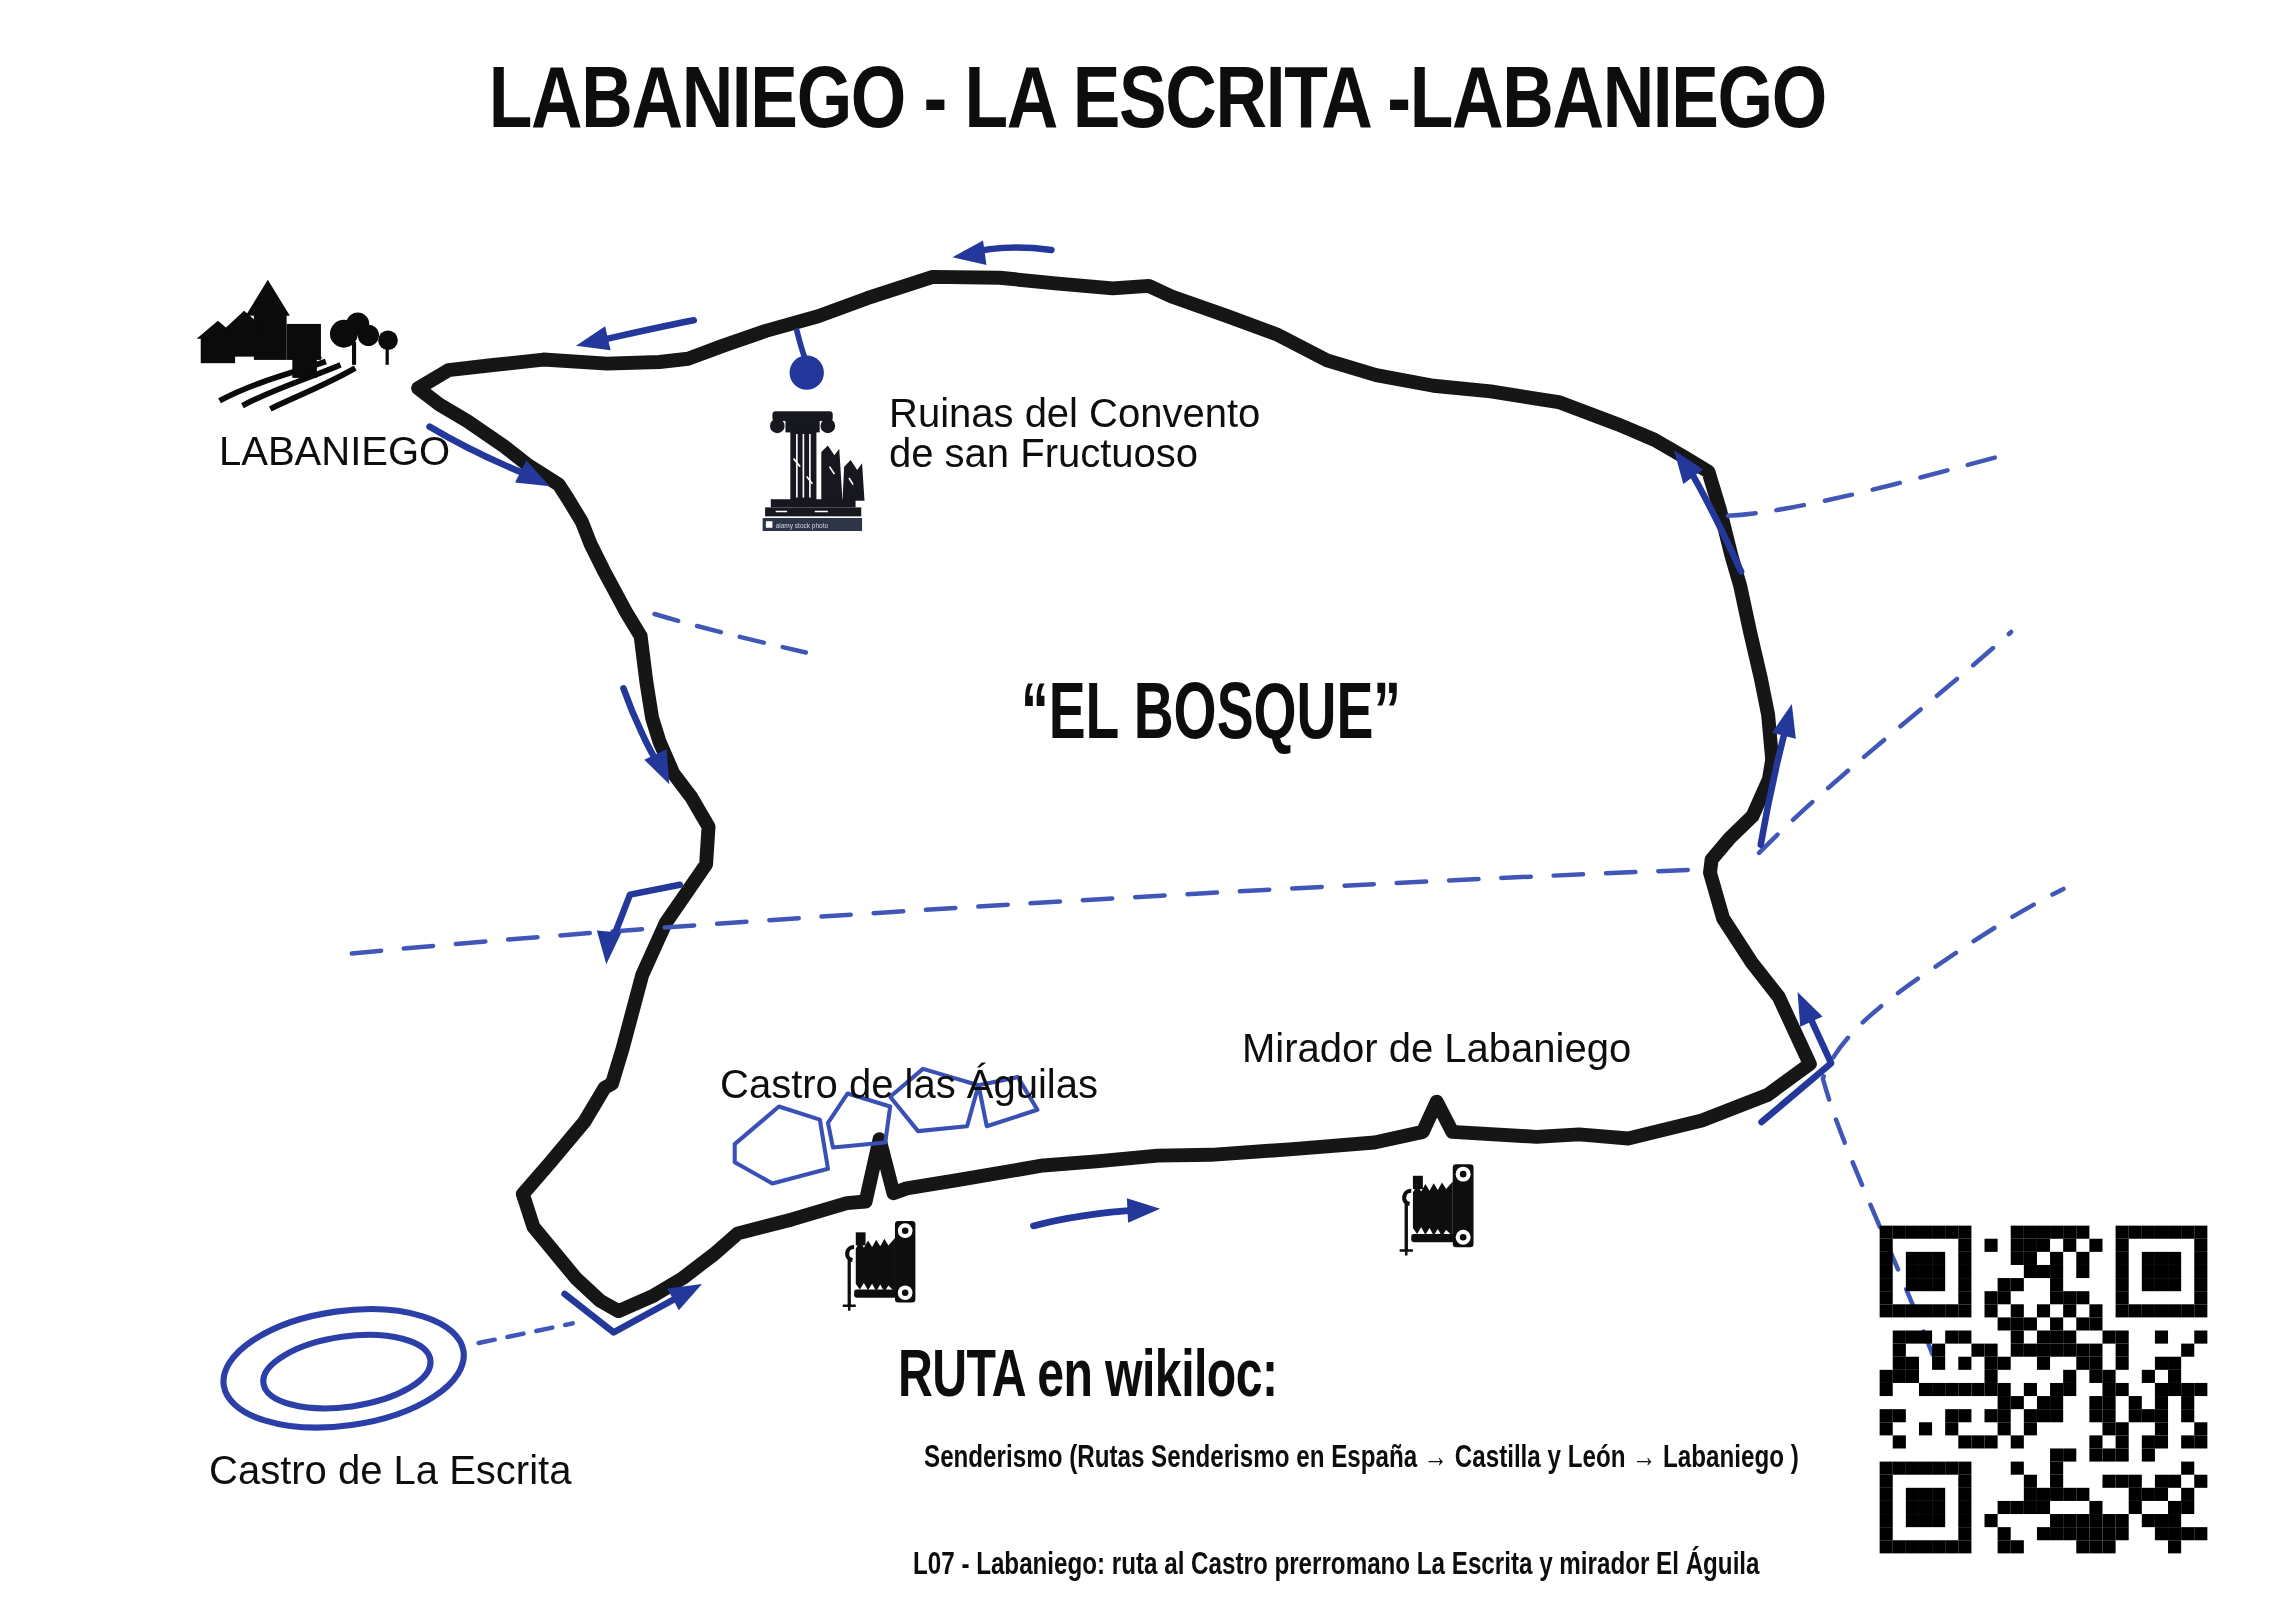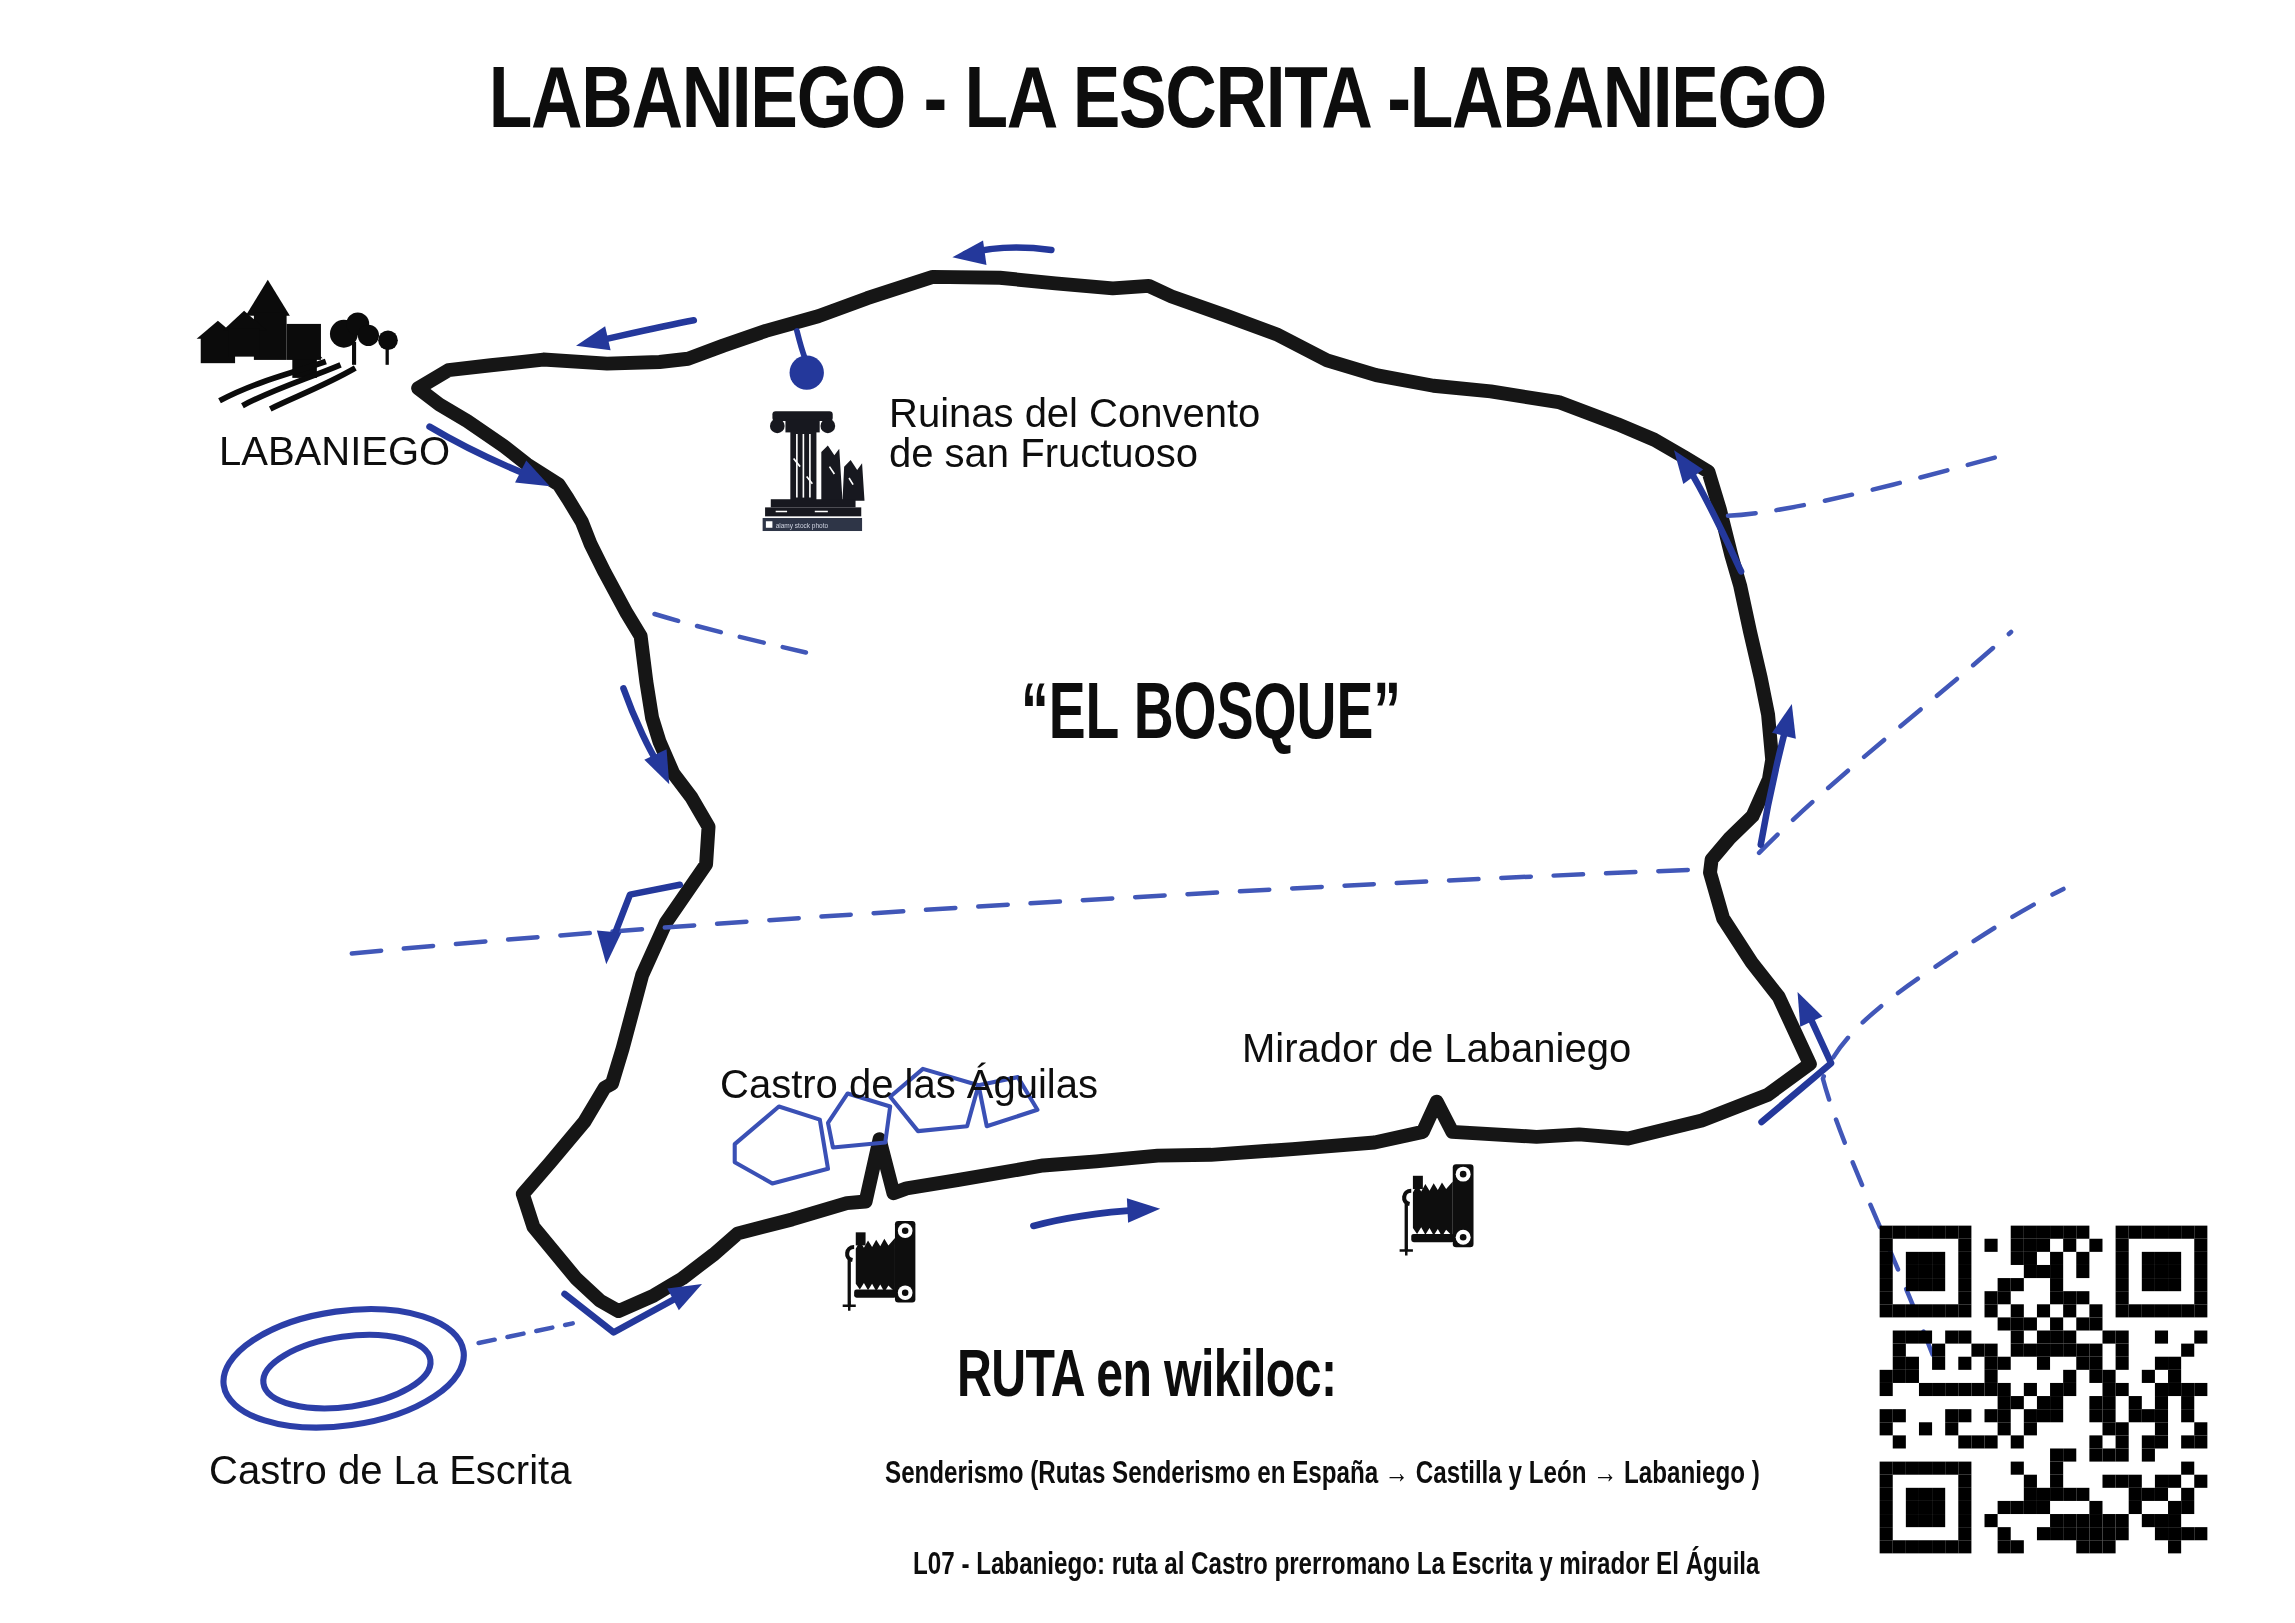"RUTA en wikiloc:" div.abs { left: 957px -> 898px }
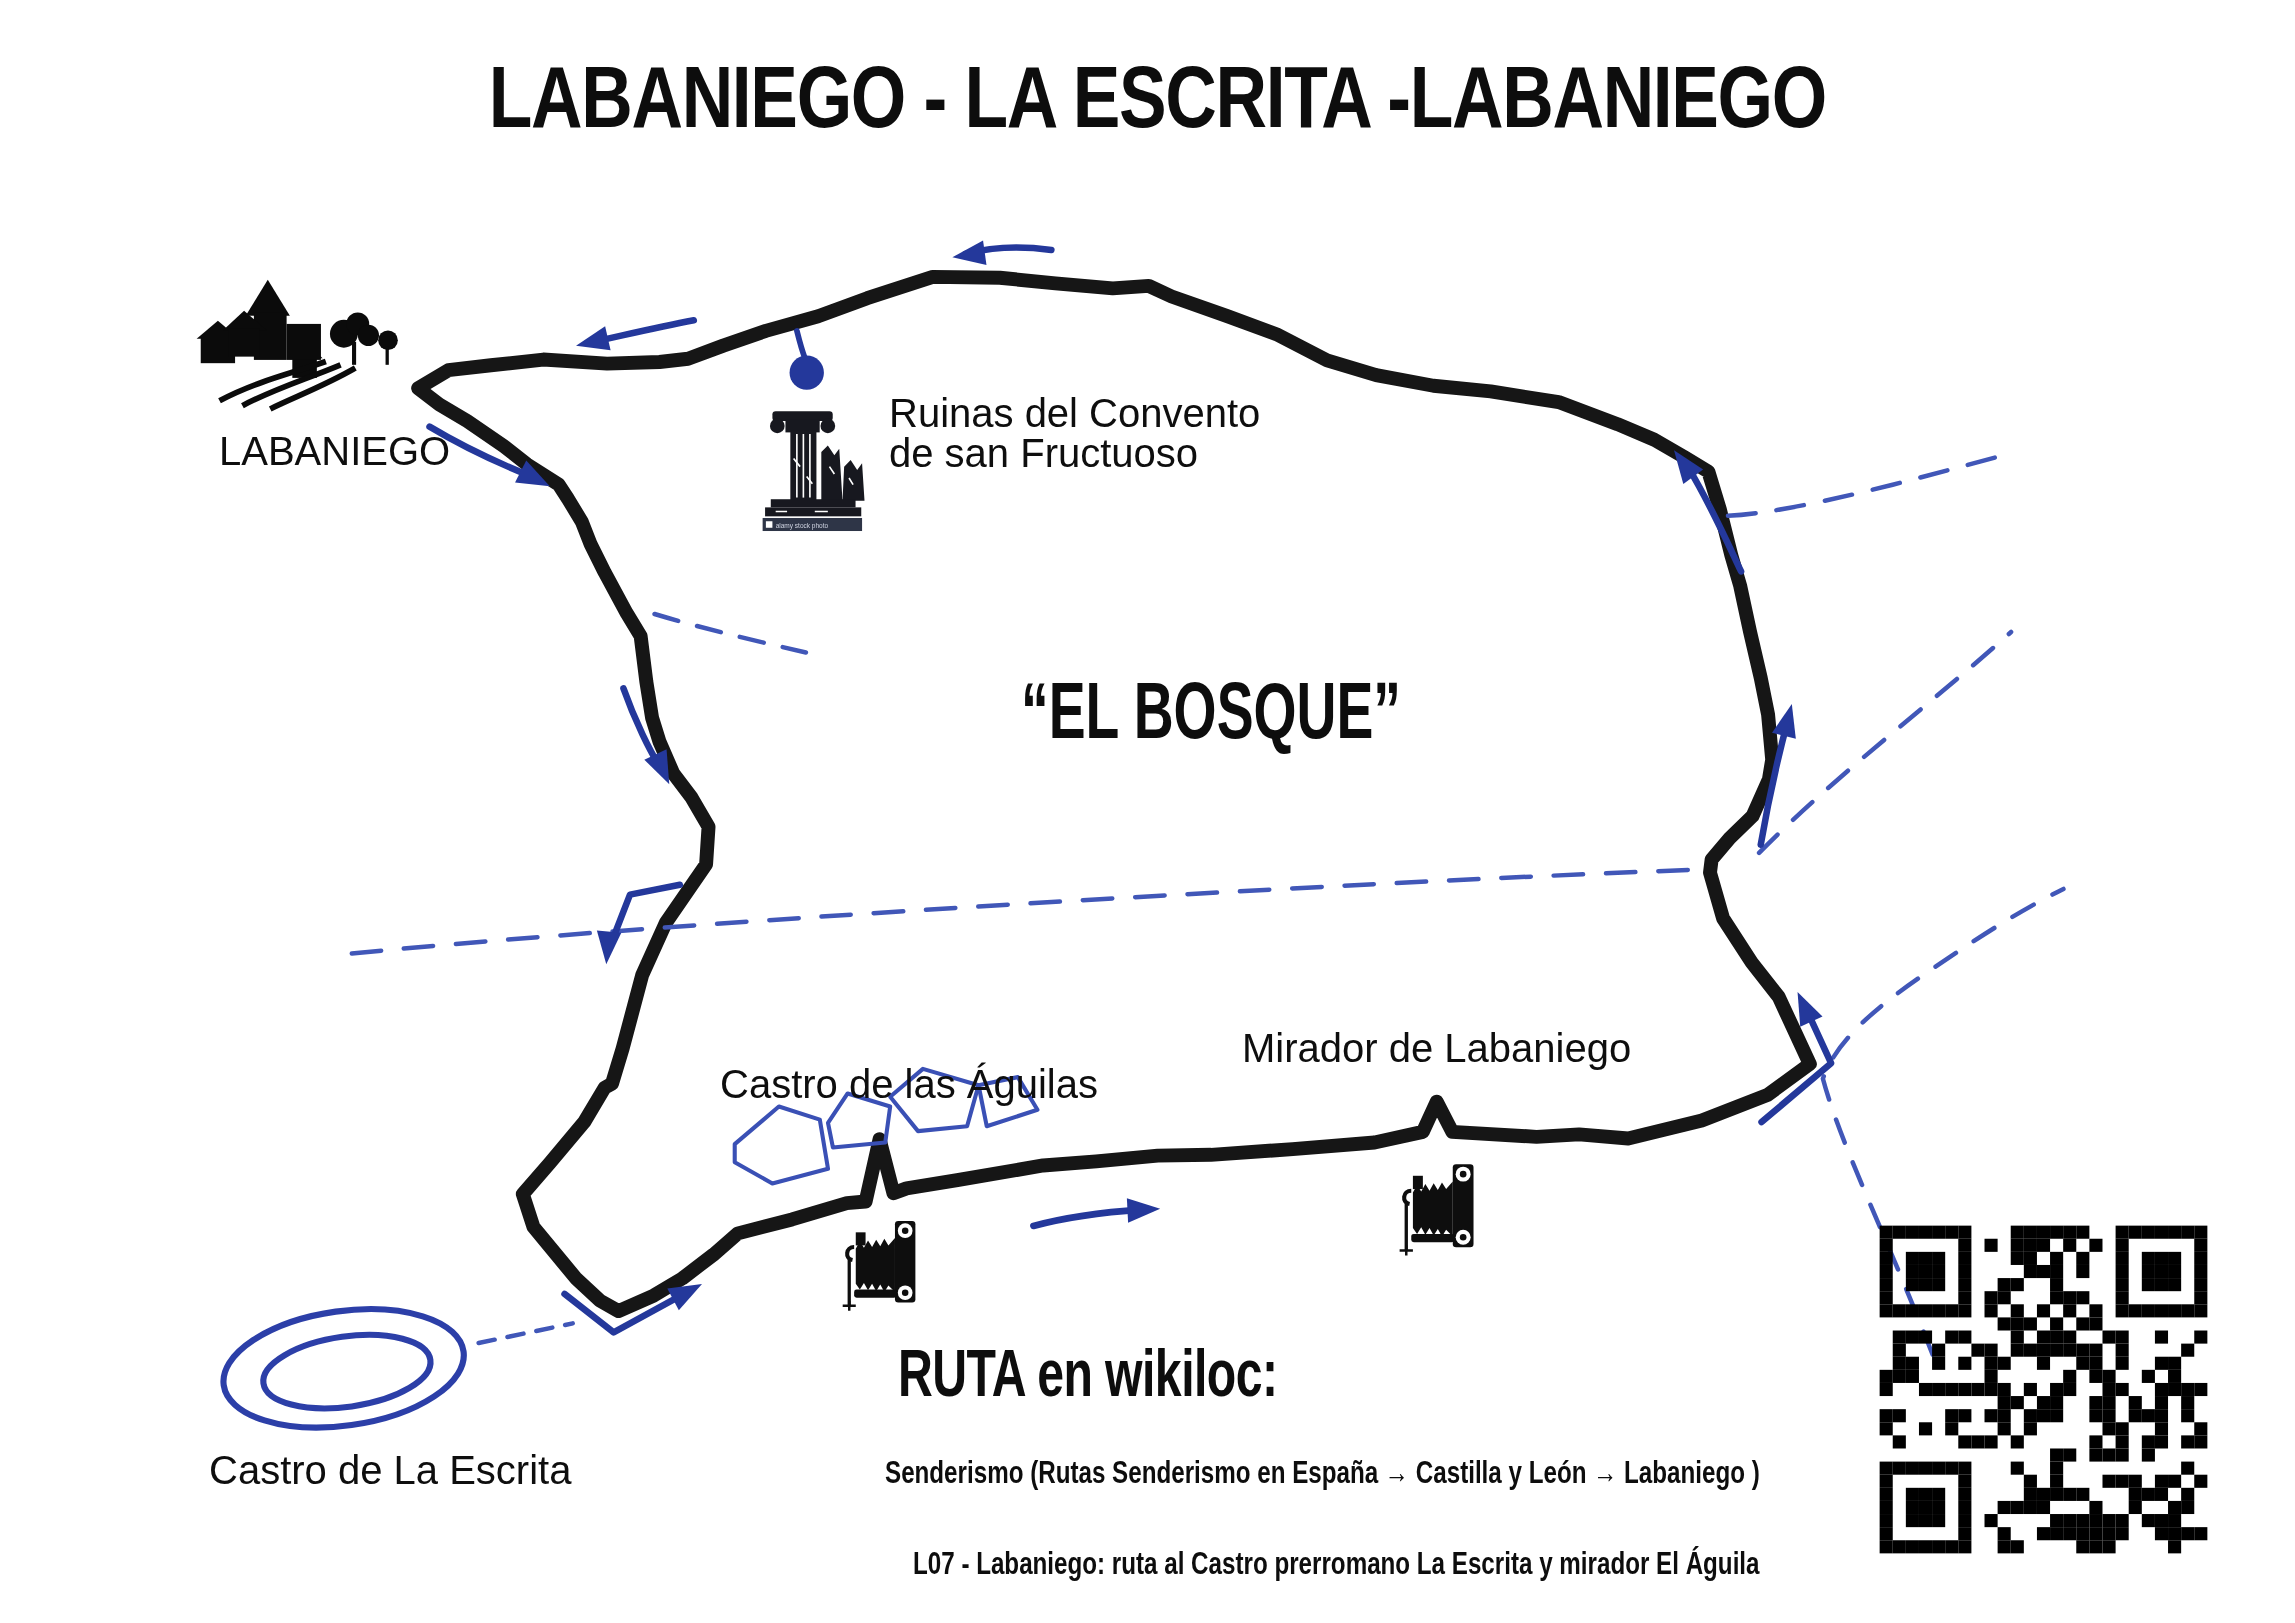"Senderismo (Rutas Senderismo en España" div.abs { left: 885px -> 924px; margin-top: 16px -> none }
